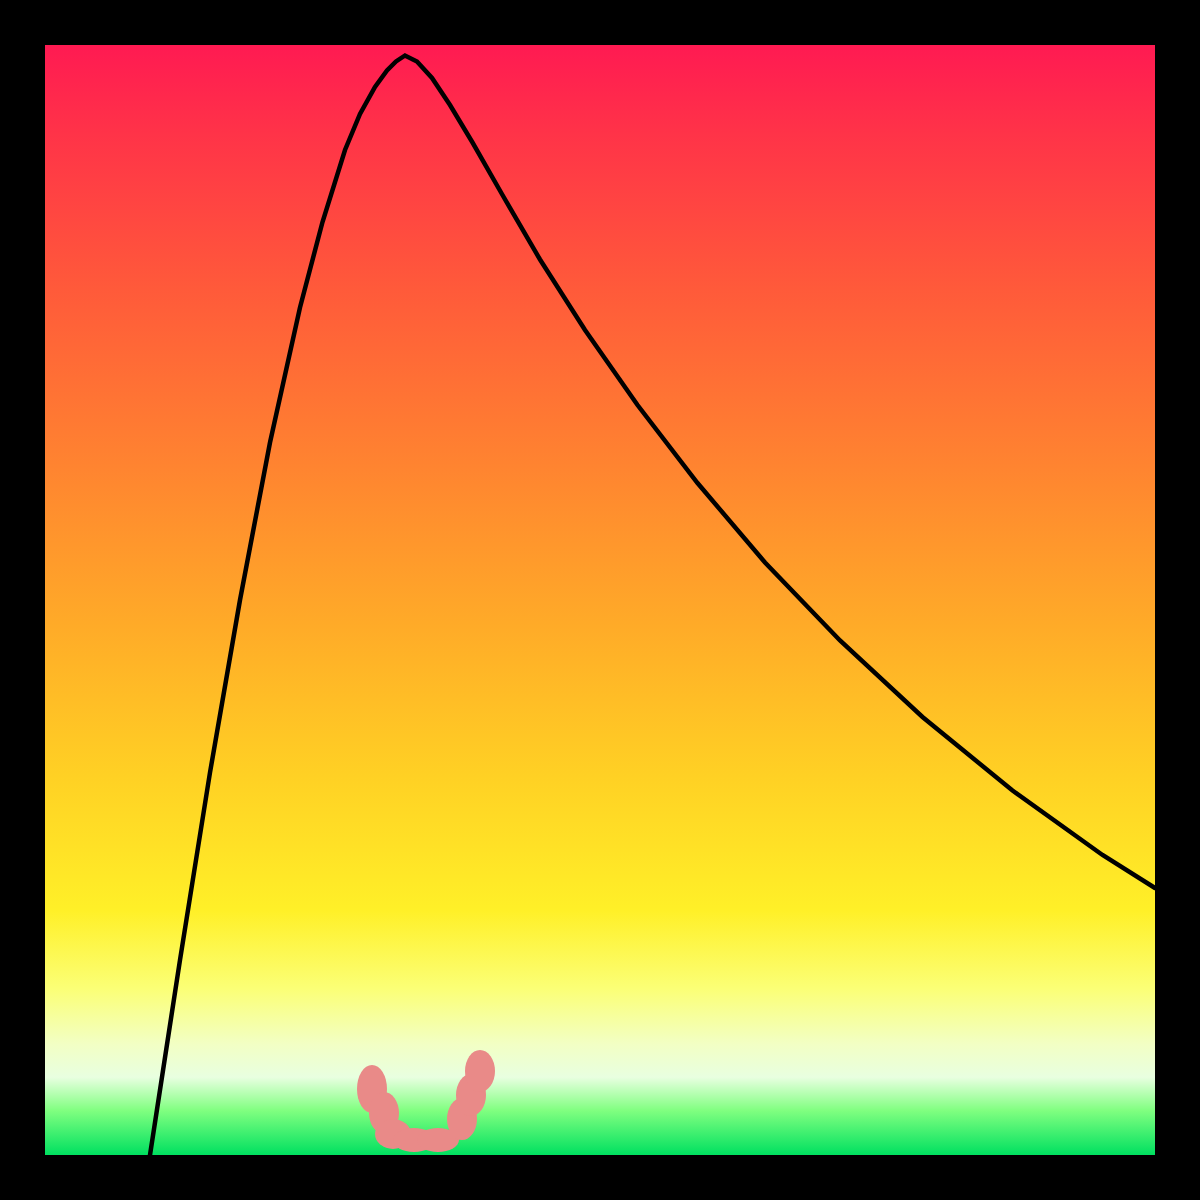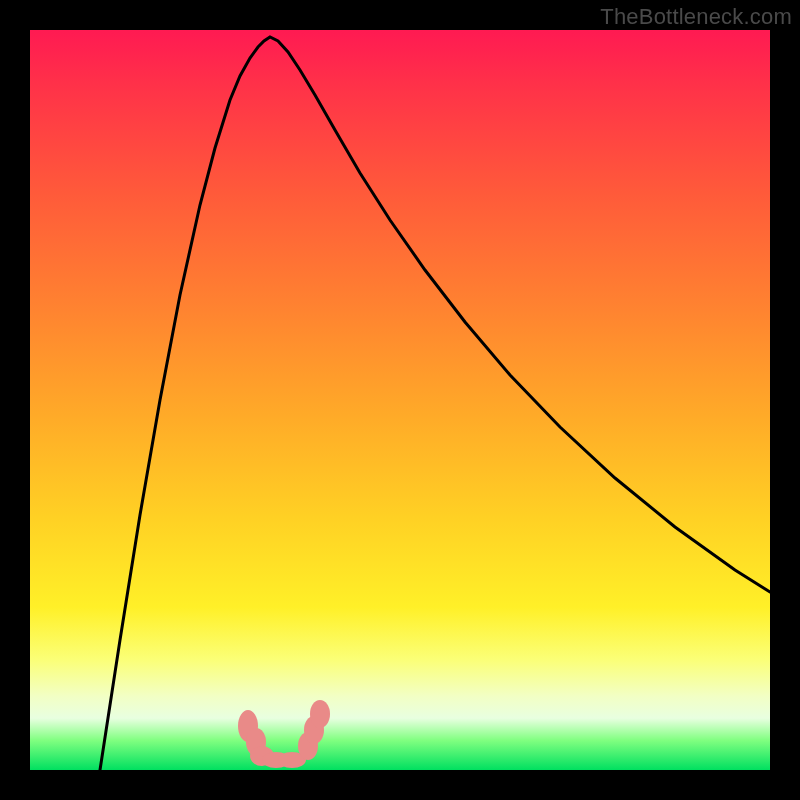"TheBottleneck.com" div.watermark { html: <div>TheBottleneck.com</div> -> none }
